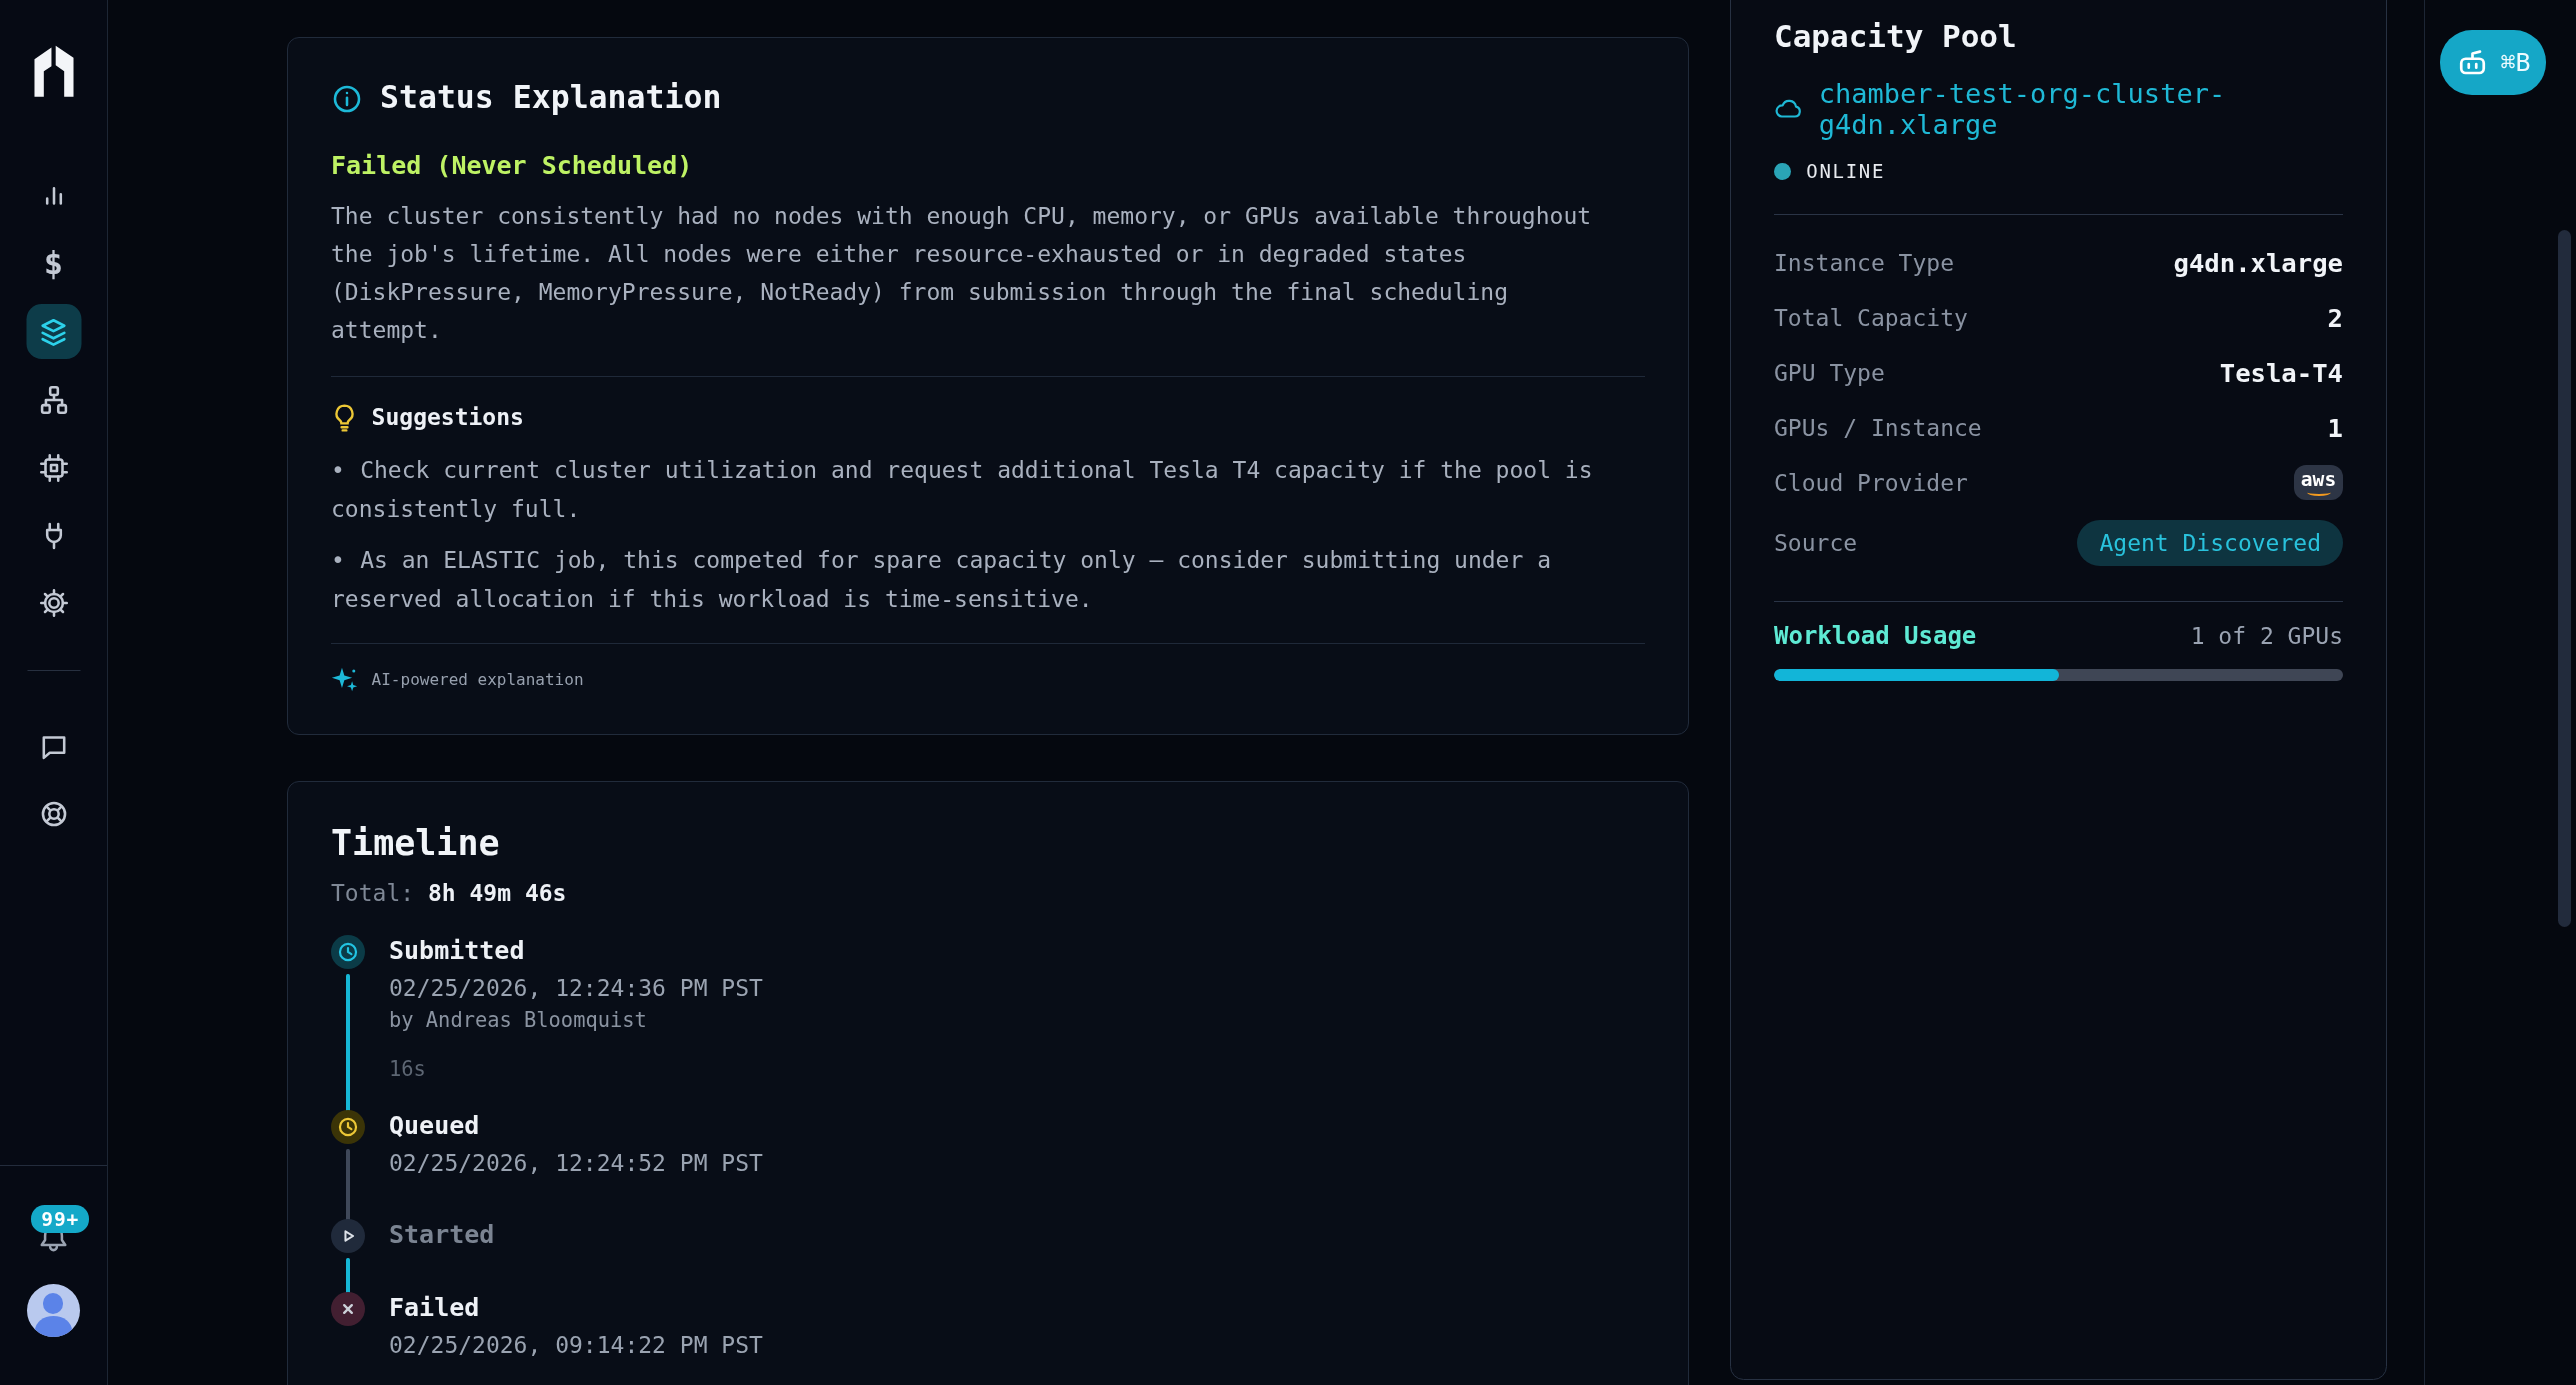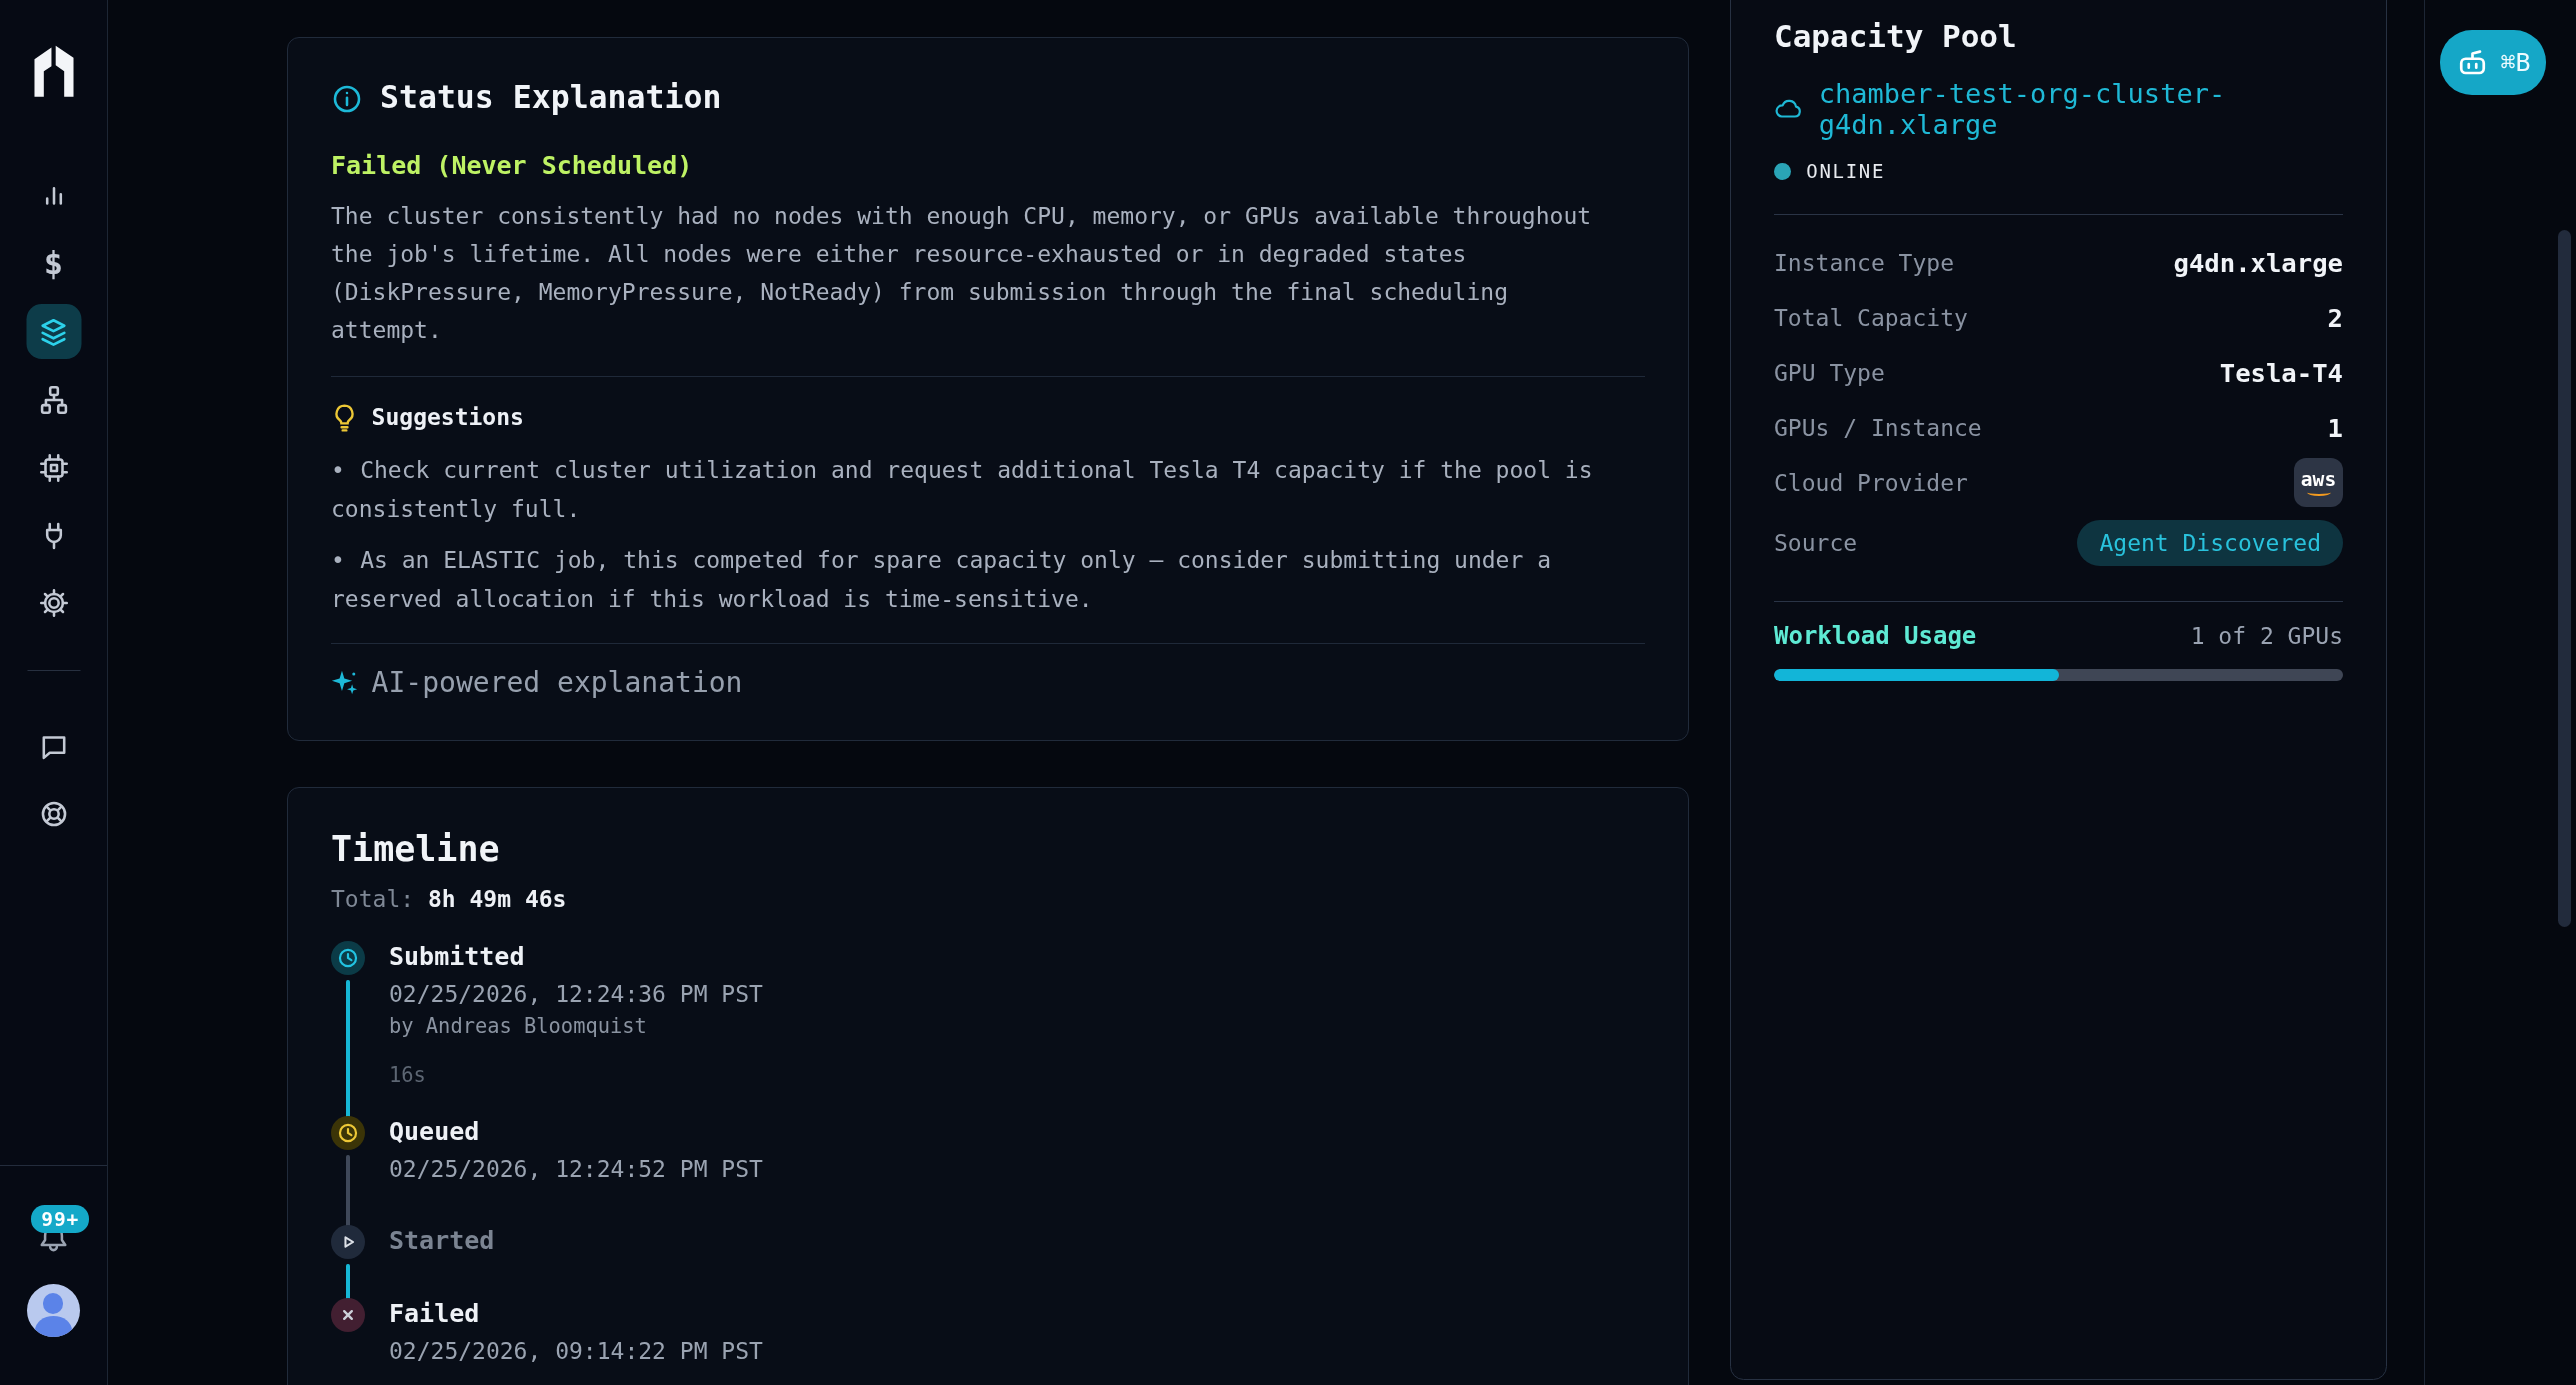"aws" .aws-badge { height: 49px -> 35px }
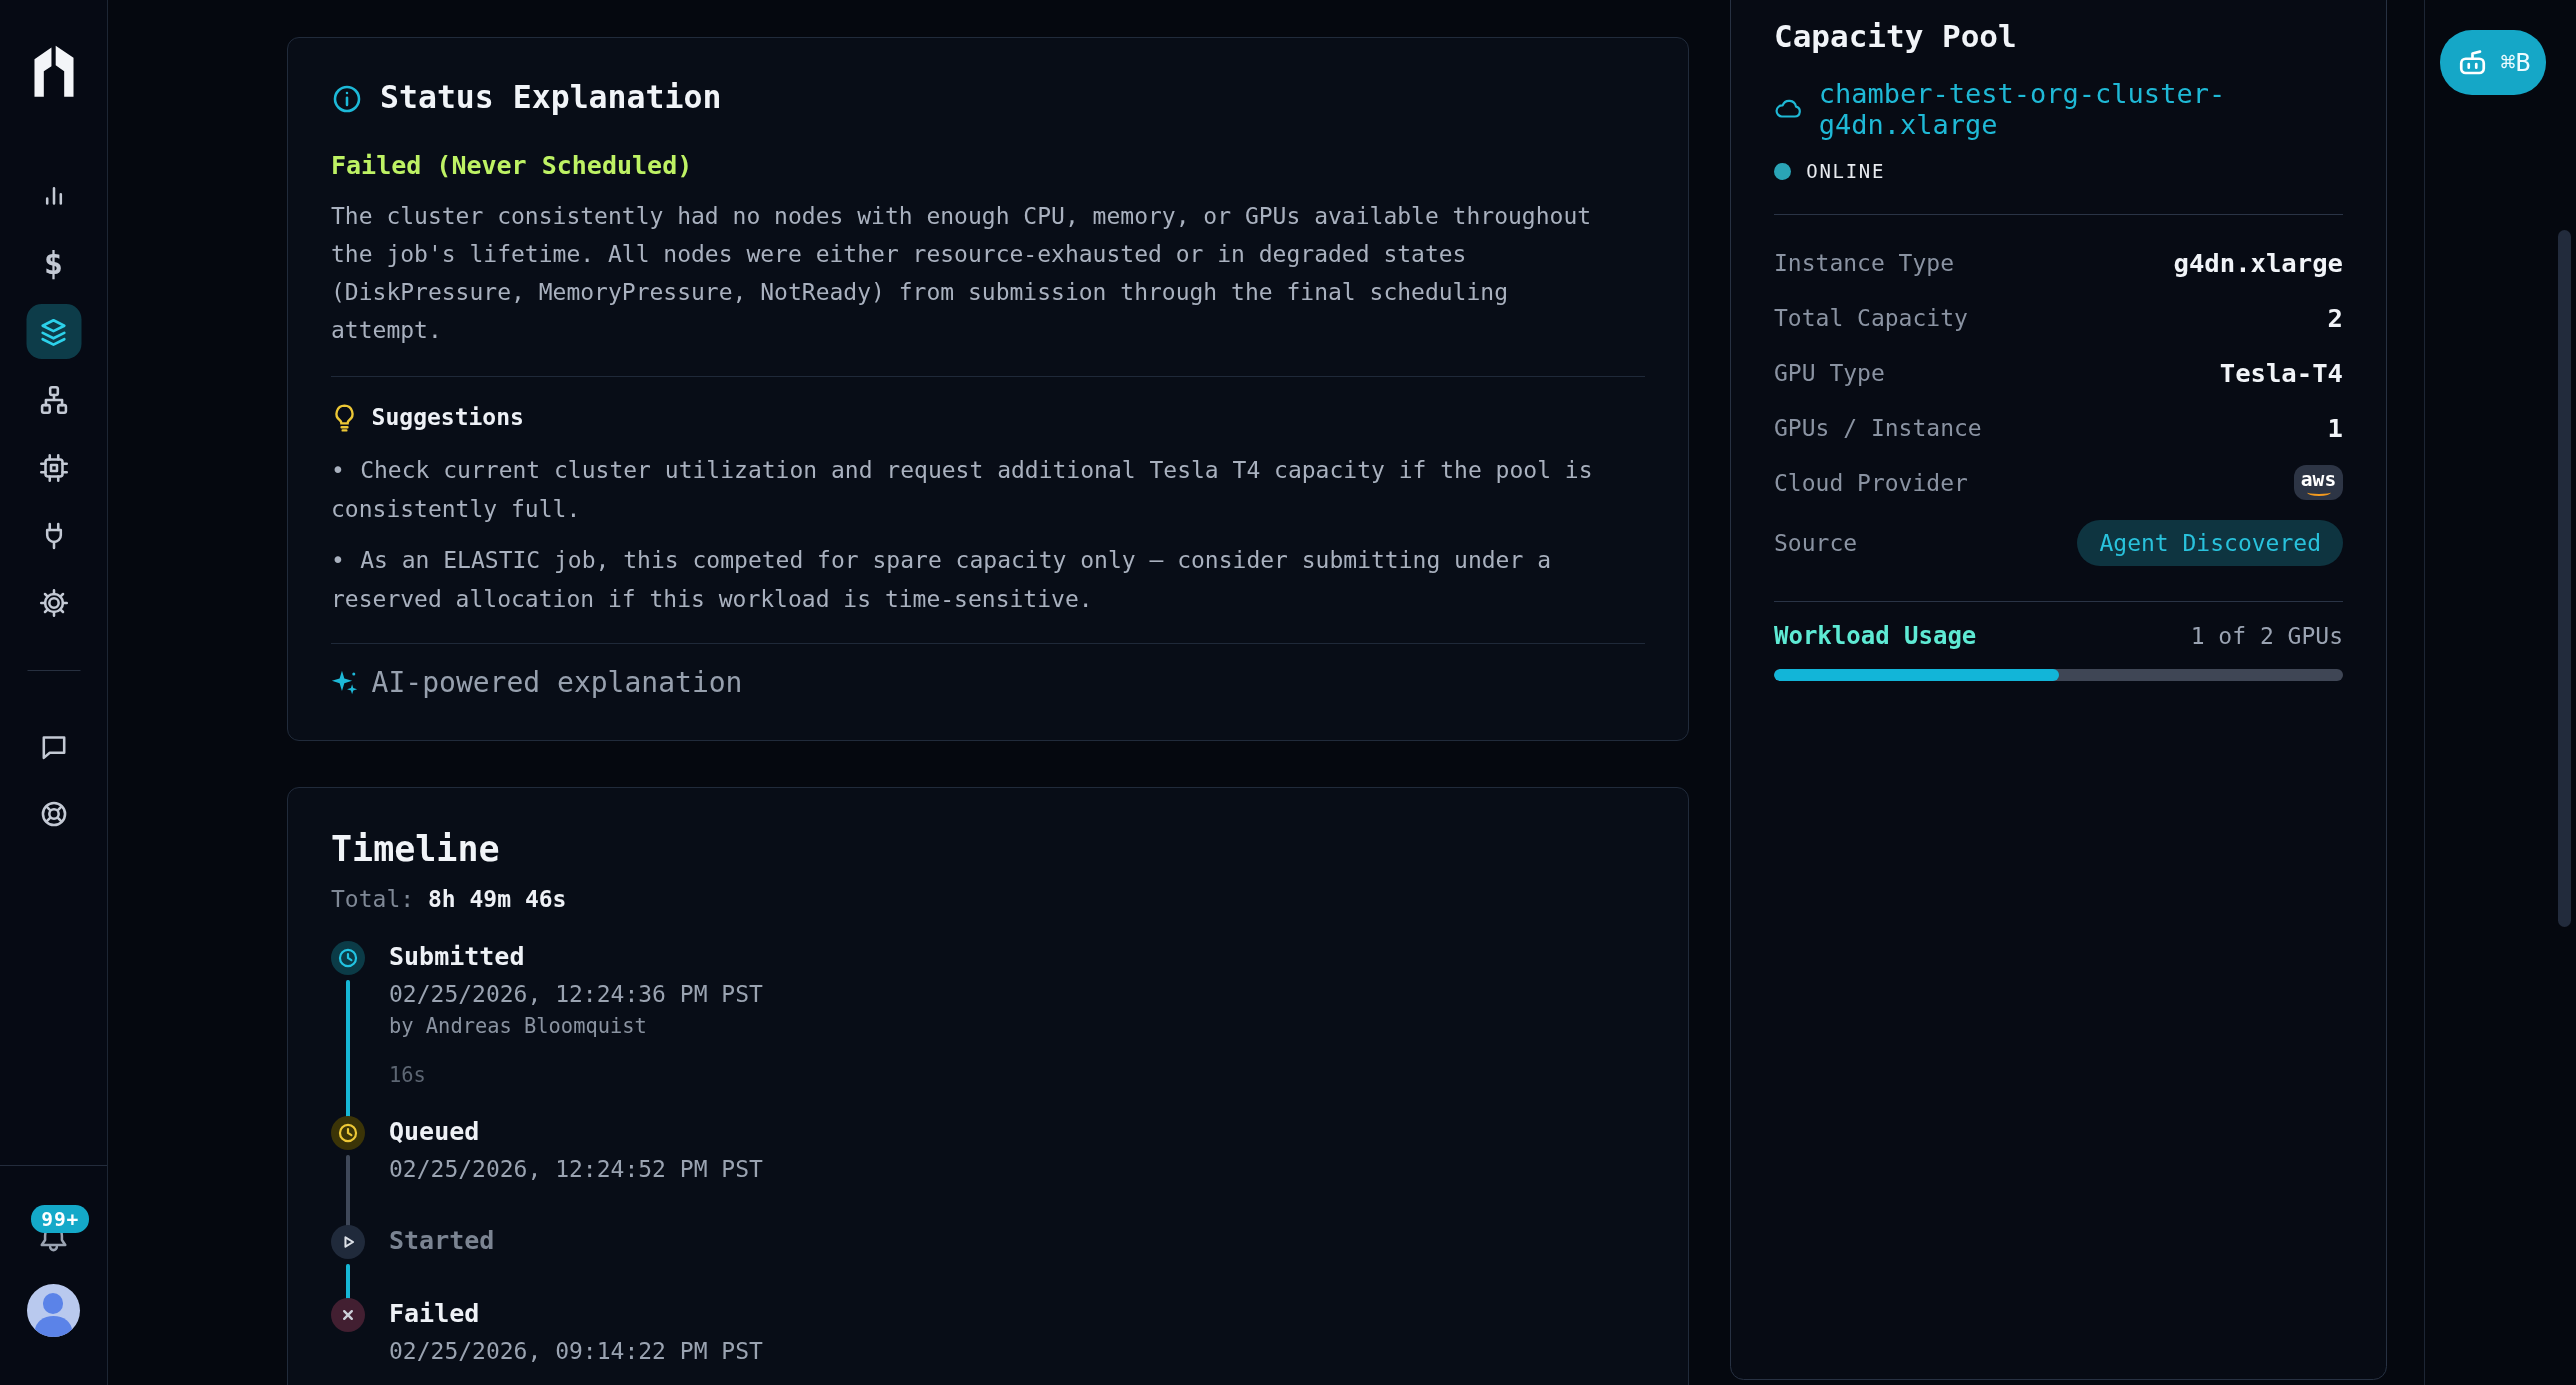"AI-powered explanation" .ai-text { font-size: 28px -> 16px }
